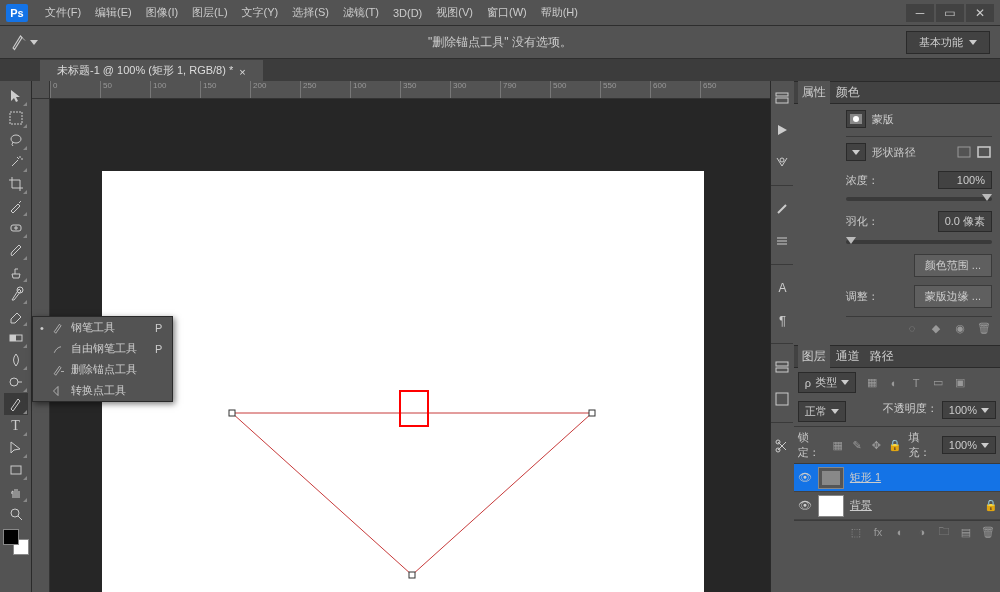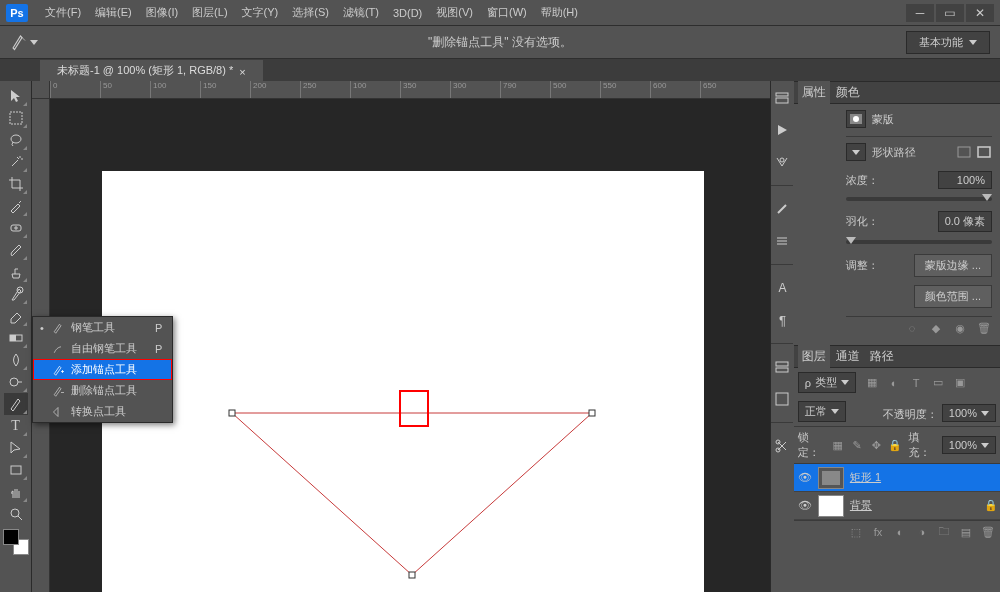"调整：" div.prop-row { order: before "颜色范围 ..." -> after "颜色范围 ..." }
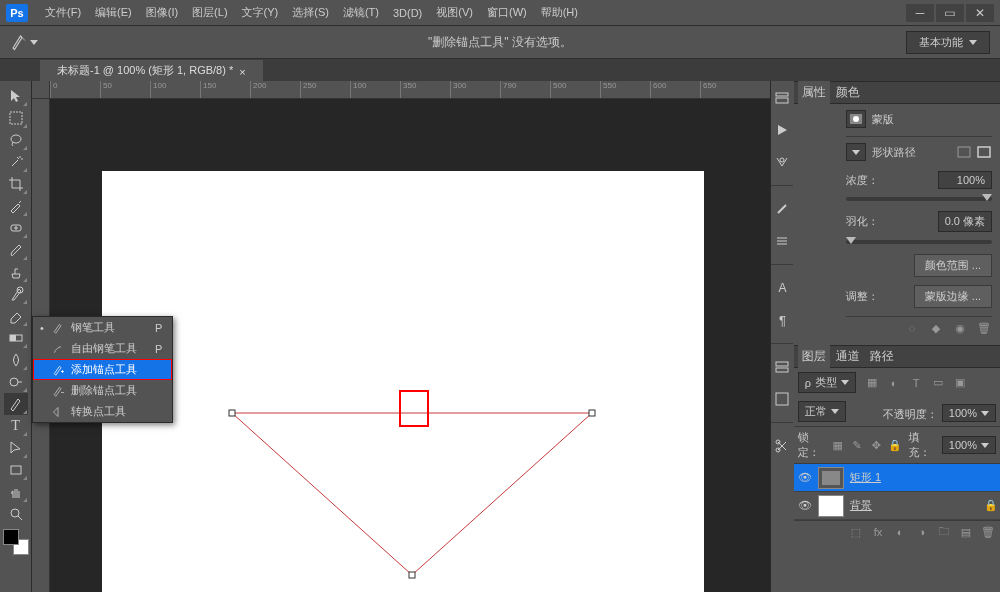"添加锚点工具" div.flyout-item { html: <div> <span></span> <span> <svg> <path></path> <path></path> </svg> </span> <span>添加锚点工具</span> </div> -> none }
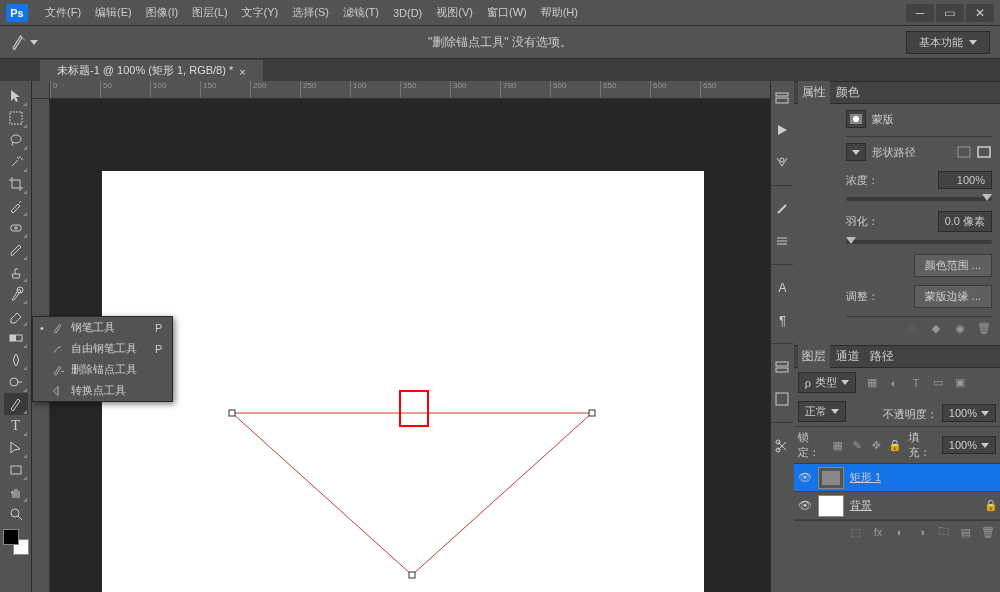"正常" .layers-controls { align-items: flex-end -> flex-start }
